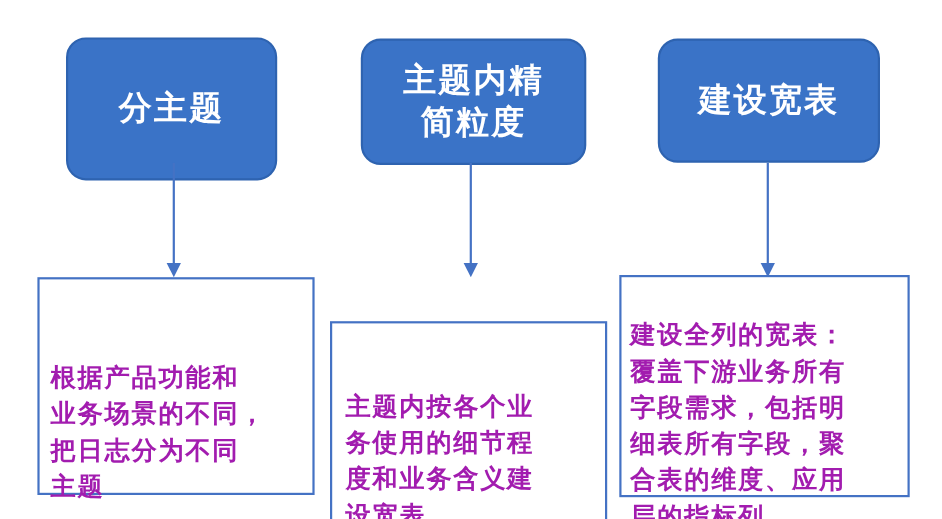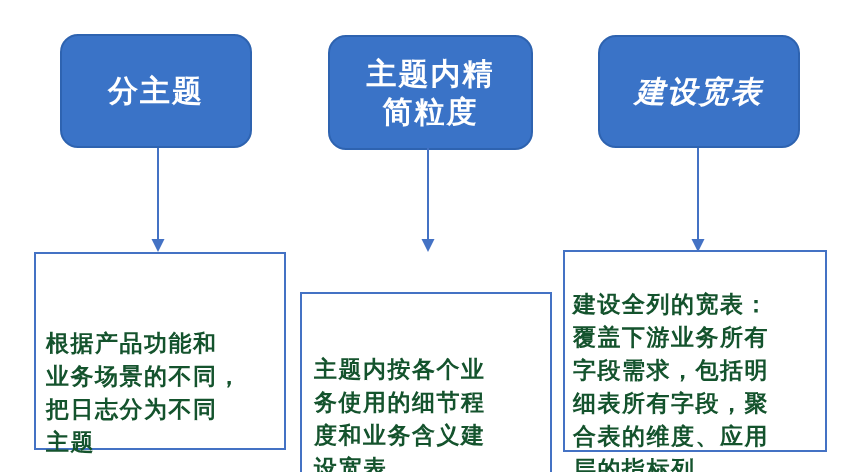"分主题" #header-1 { height: 114px -> 130px }
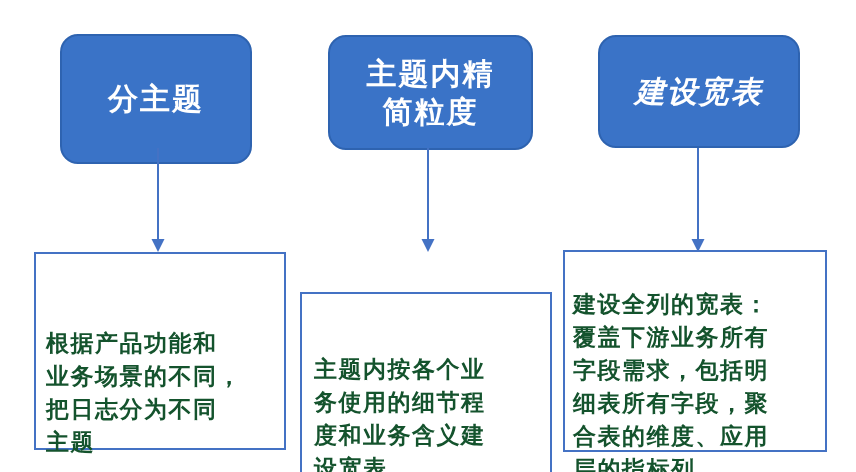"建设宽表" #header-3 { font-style: italic -> none }
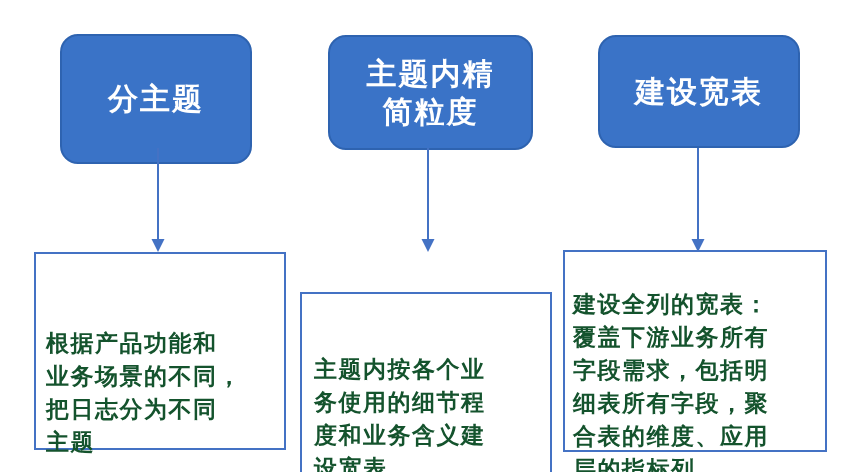"建设全列的宽表：" .detail-box { color: #14532d -> #a21caf }
